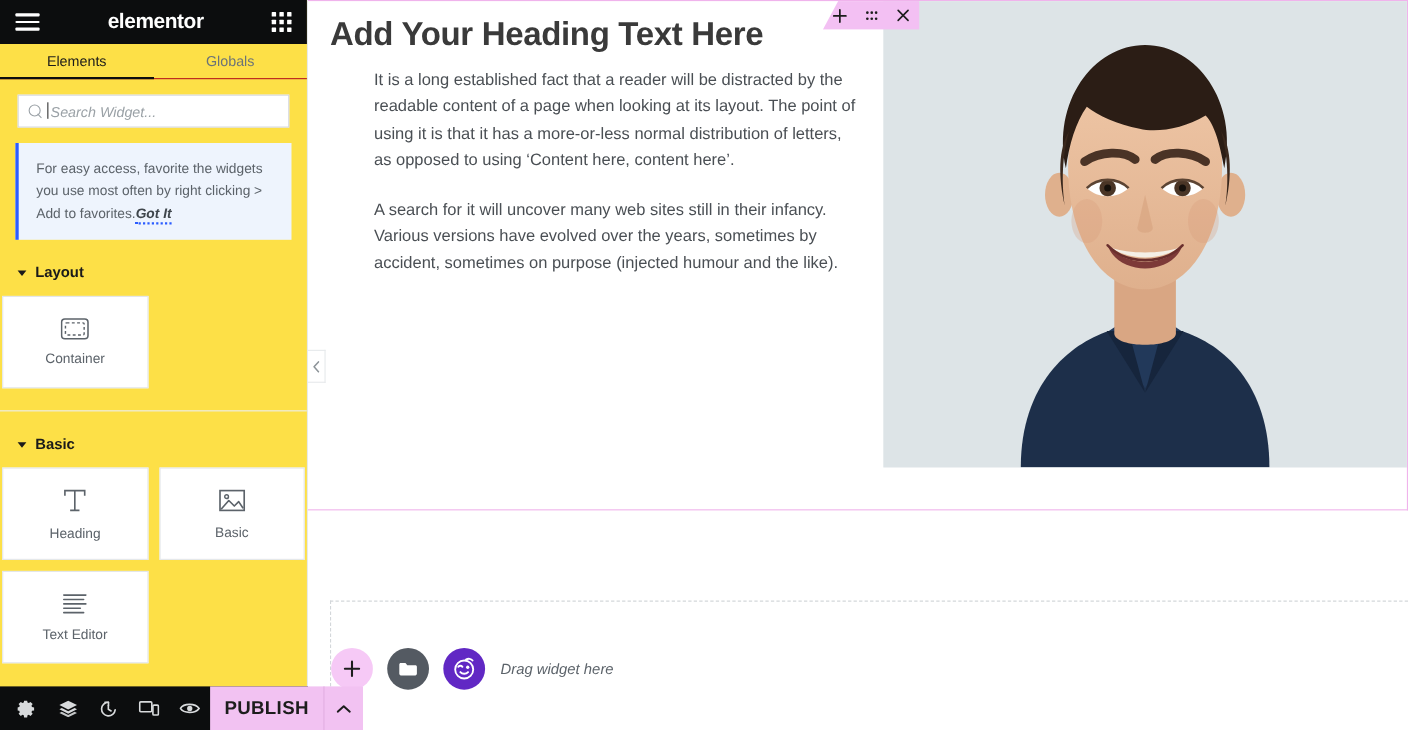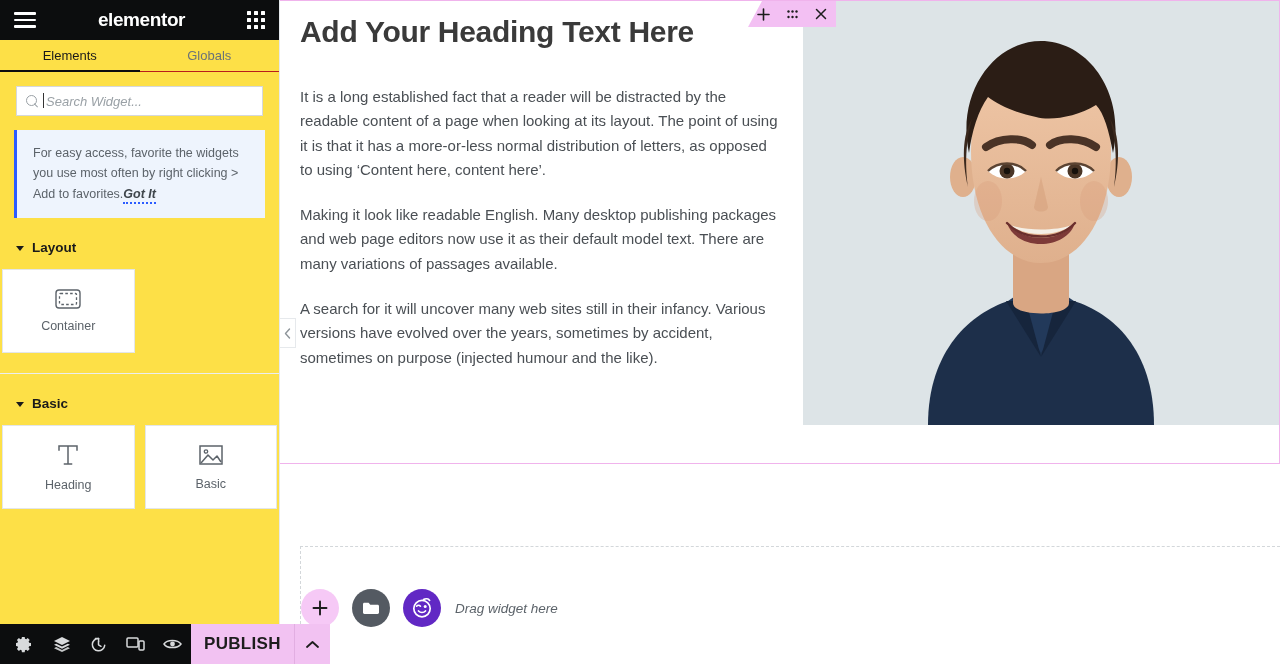"Add Your Heading Text Here" .hero-h1 { margin-bottom: 36px -> 12px }
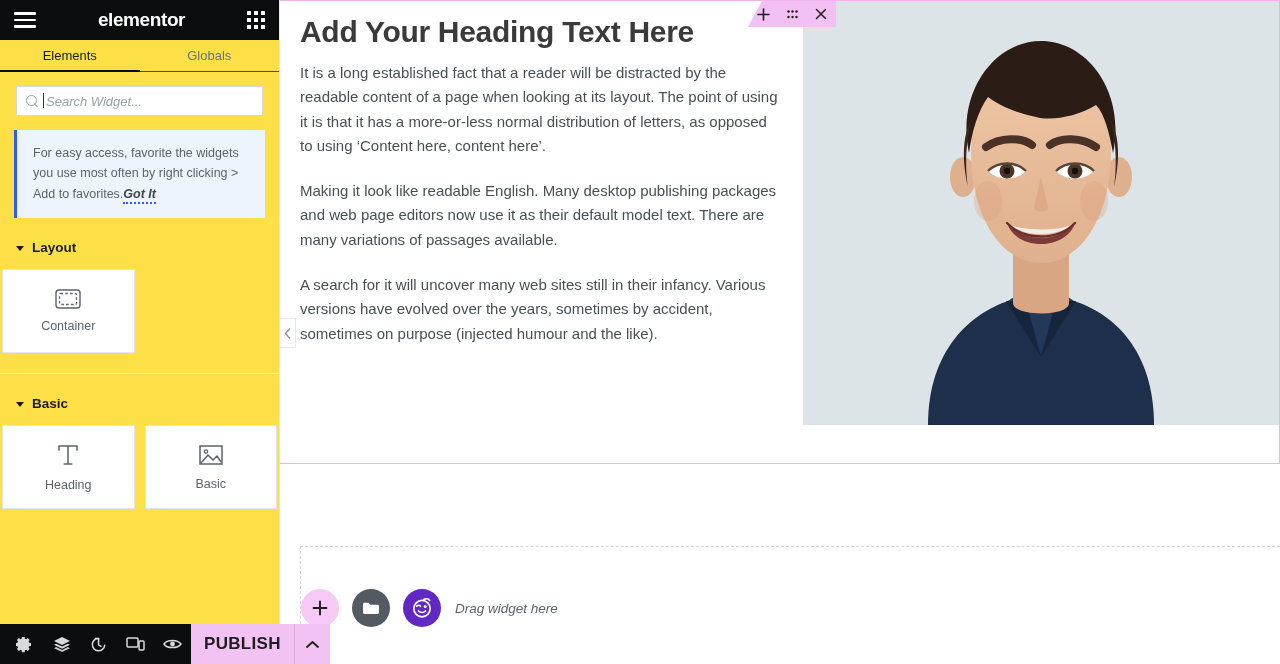"It is a long established" .hero-p { margin-left: none -> 40px }
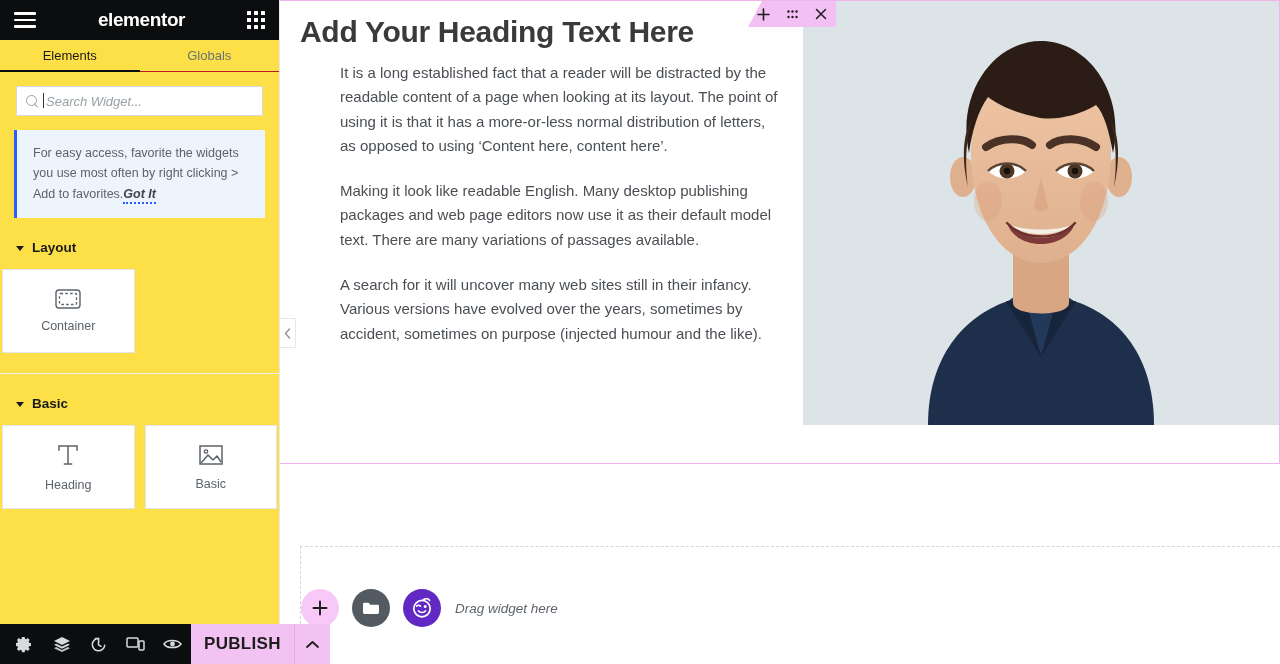"Making it look like readable" p.hero-p { html: <p>Making it look like readable English. Many desktop publishing packages and web page editors now use it as their default model text. There are many variations of passages available.</p> -> none }
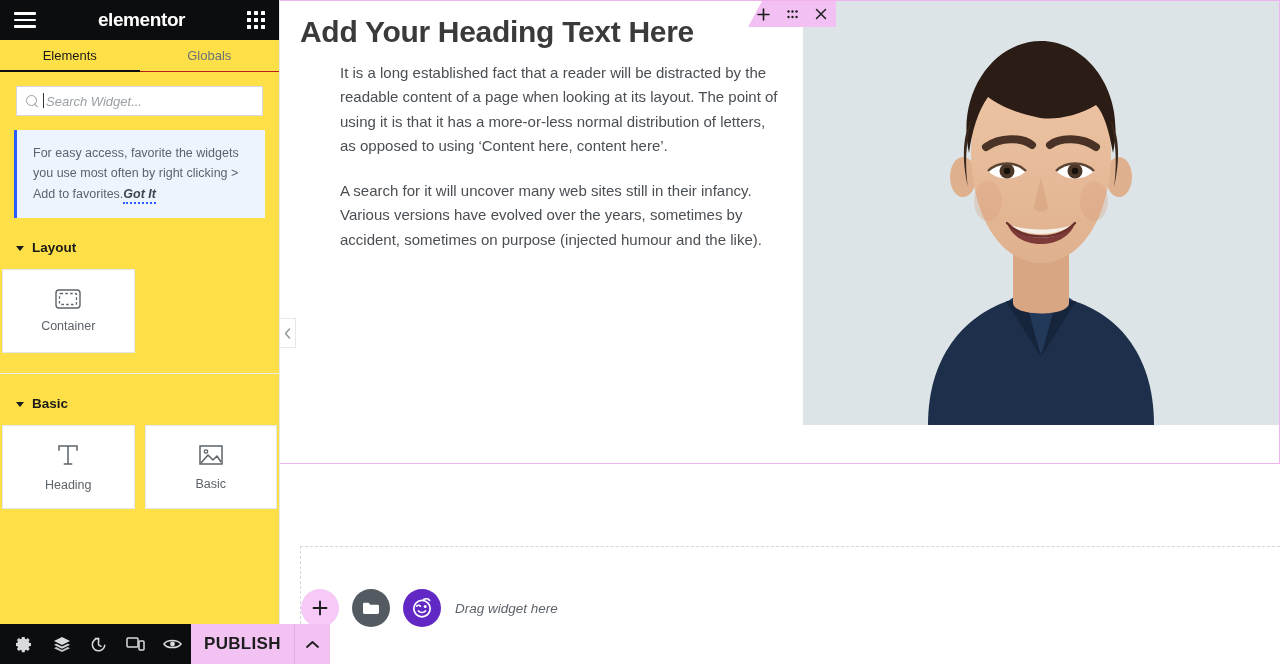"Text Editor" div.wcard { html: none -> <div> <span> <svg> <g> <path></path> <path></path> <path></path> <path></path> <path></path> </g> </svg> </span> <span>Text Editor</span> </div> }
